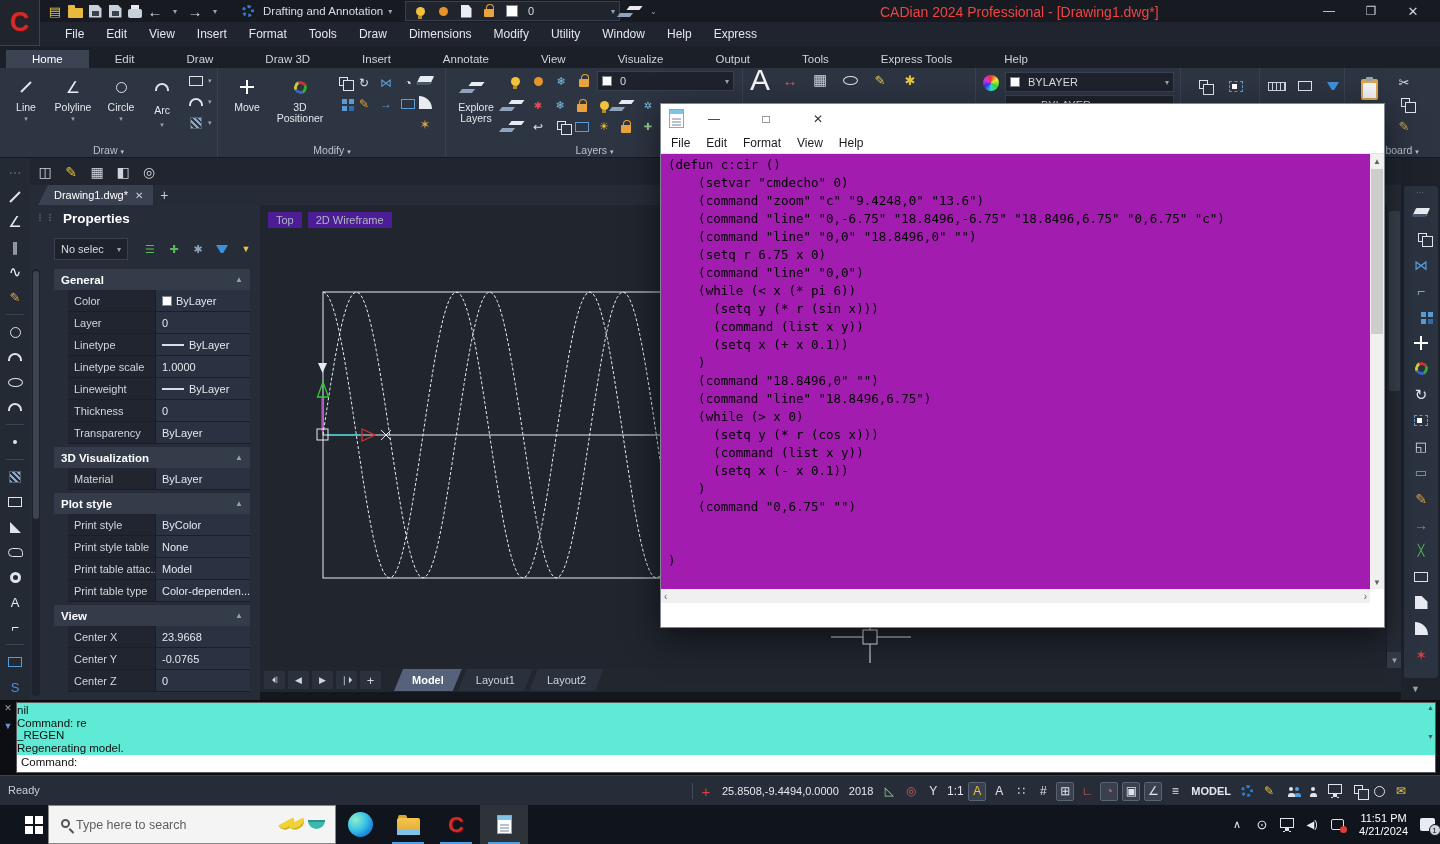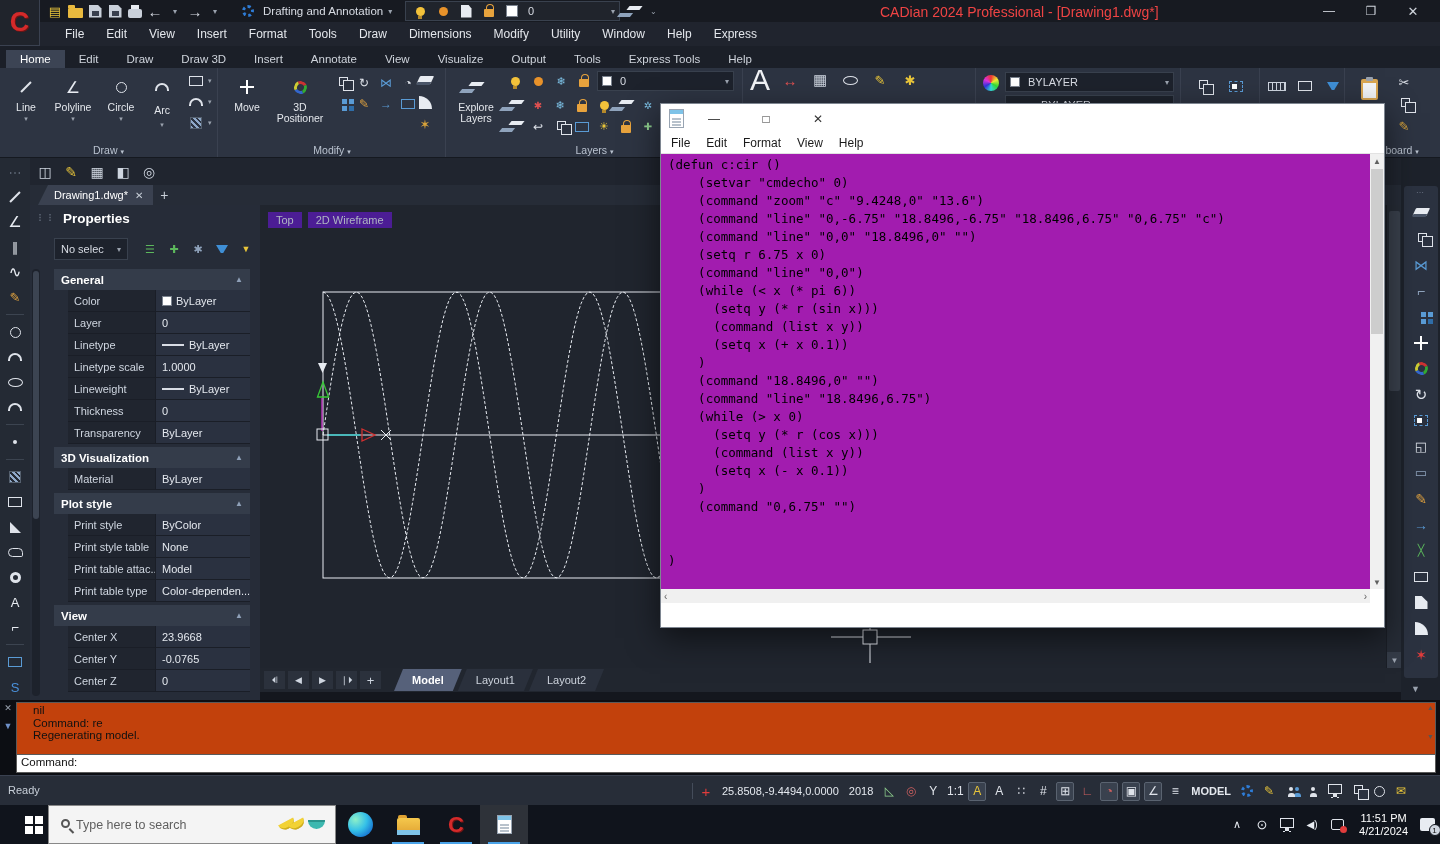"Home" .rtab { padding: 3px 14px -> 3px 26px }
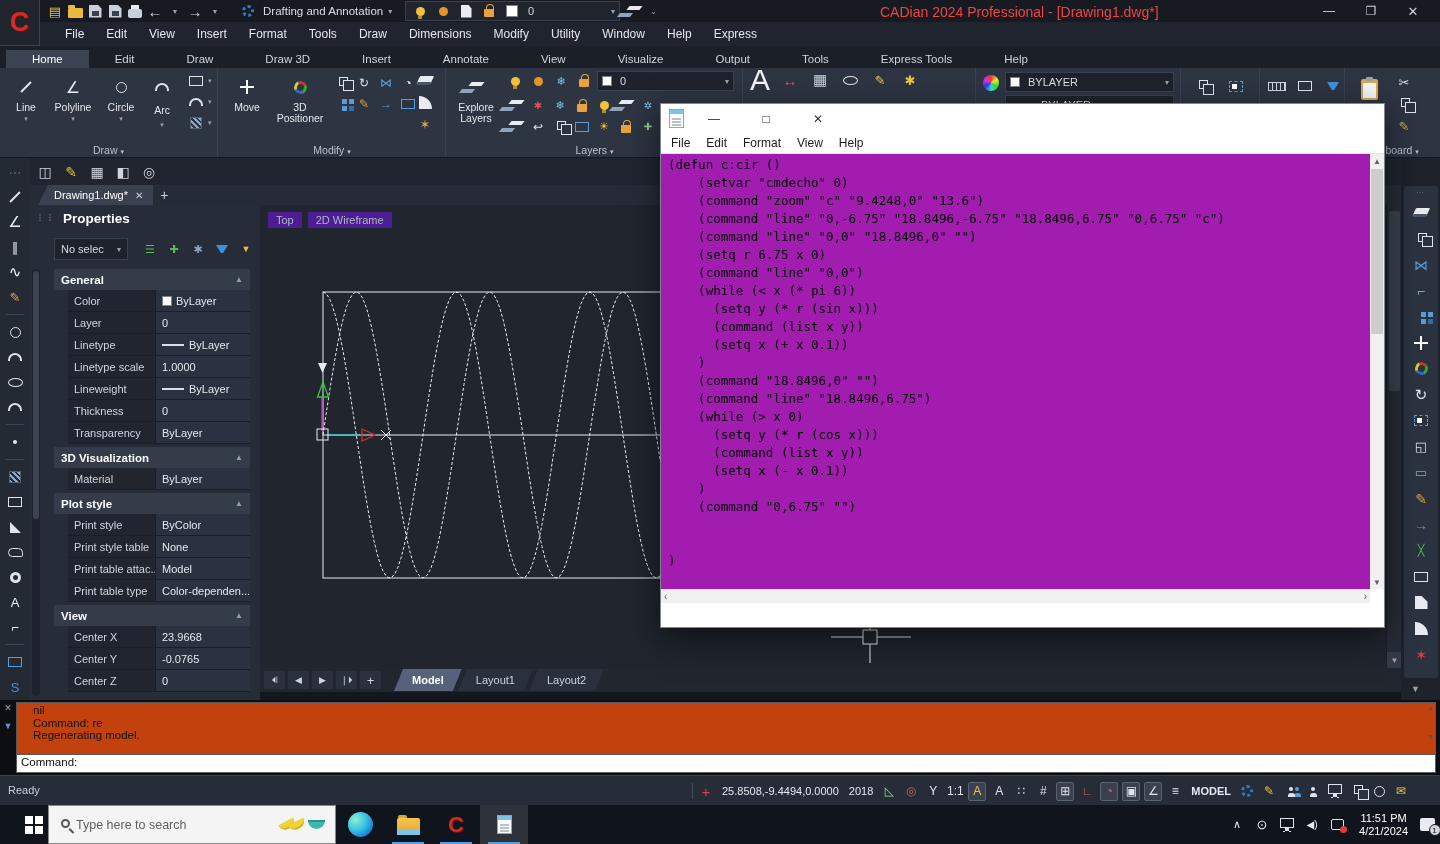"nil" #cmd-hist { background: #c2410c -> #5eead4; height: 53px -> 70px; padding: 1px 16px -> 1px 0 }
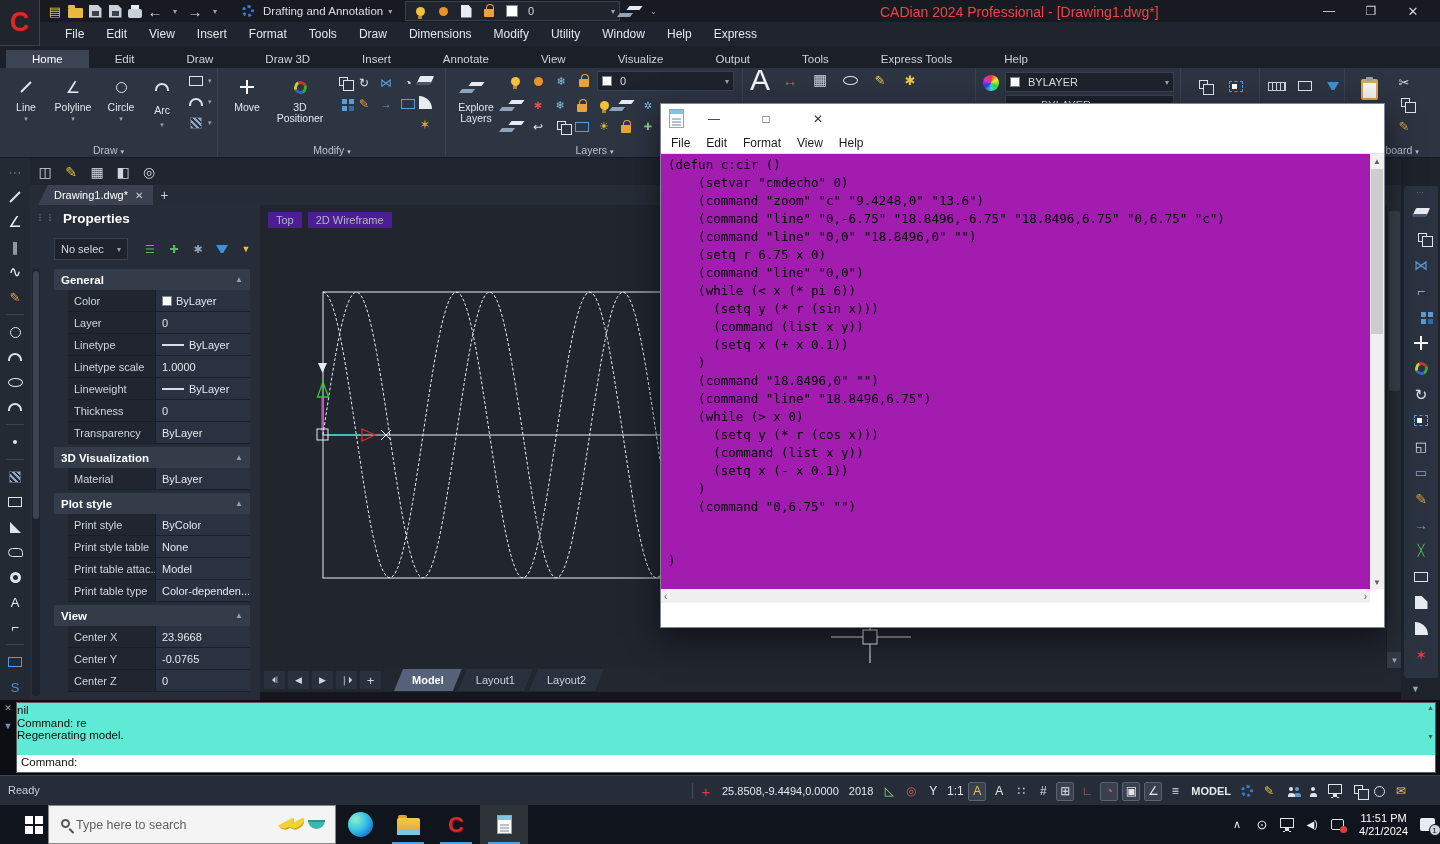"_REGEN" div.cline { html: none -> <div>_REGEN</div> }
